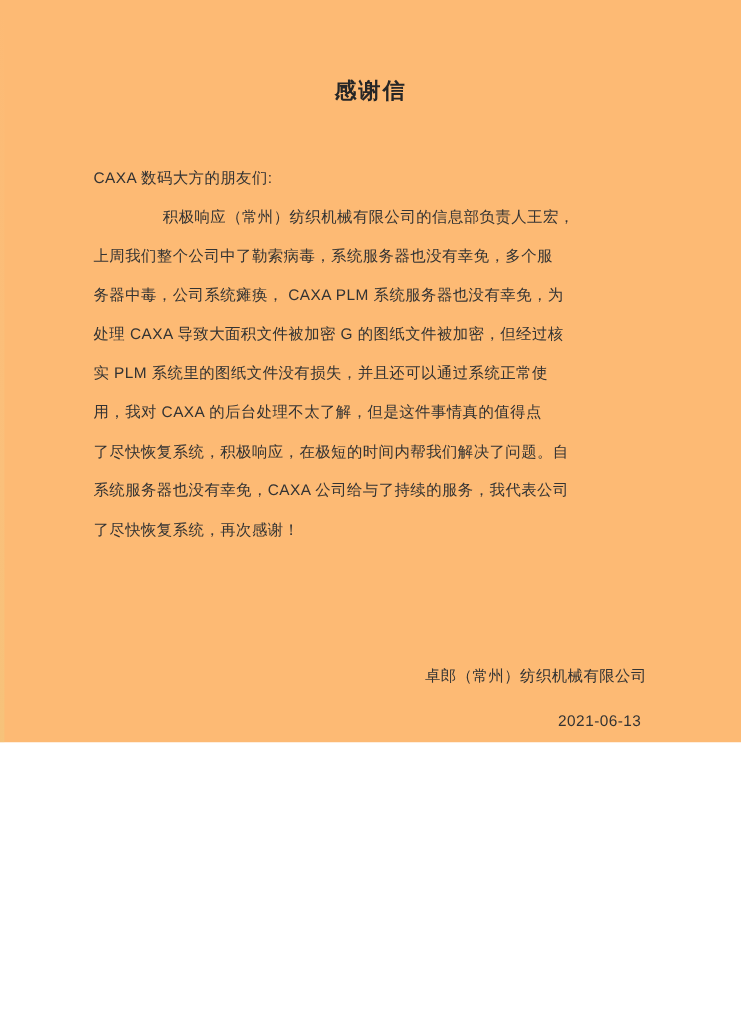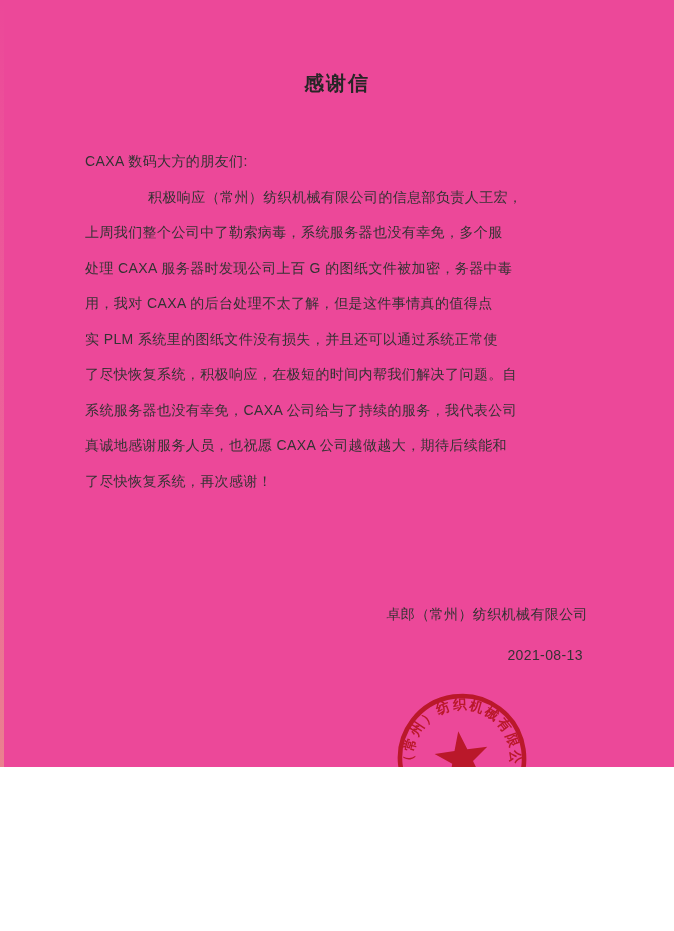"感谢信" .page { background: #ec4899 -> #fdba74; height: 767px -> 675px }
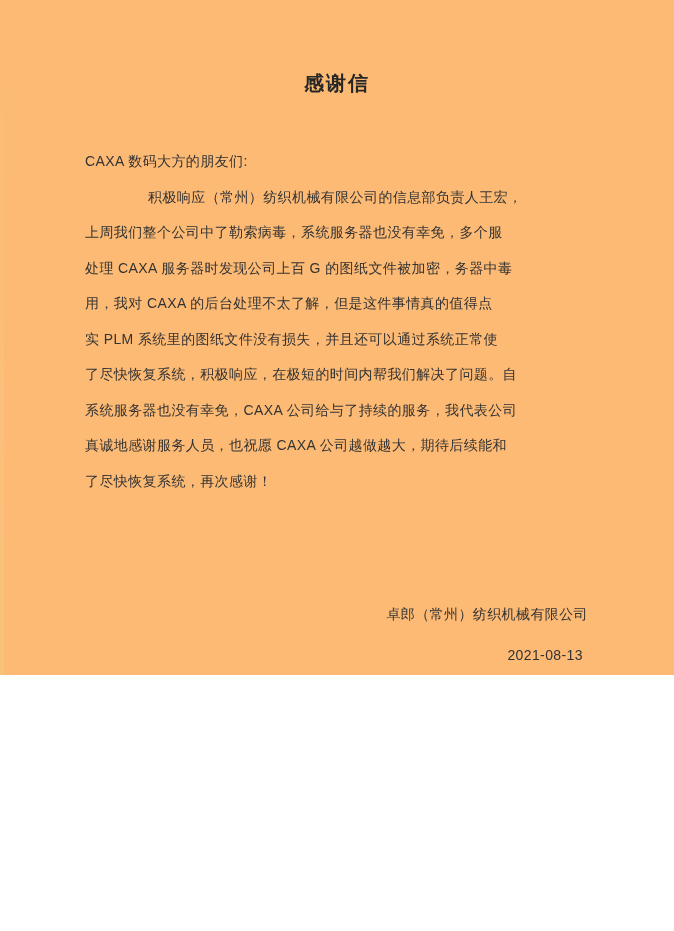"务器中毒，公司系统瘫痪， CAXA PLM 系统服务器也没有幸免，为" div.line { html: none -> <div>务器中毒，公司系统瘫痪， CAXA PLM 系统服务器也没有幸免，为</div> }
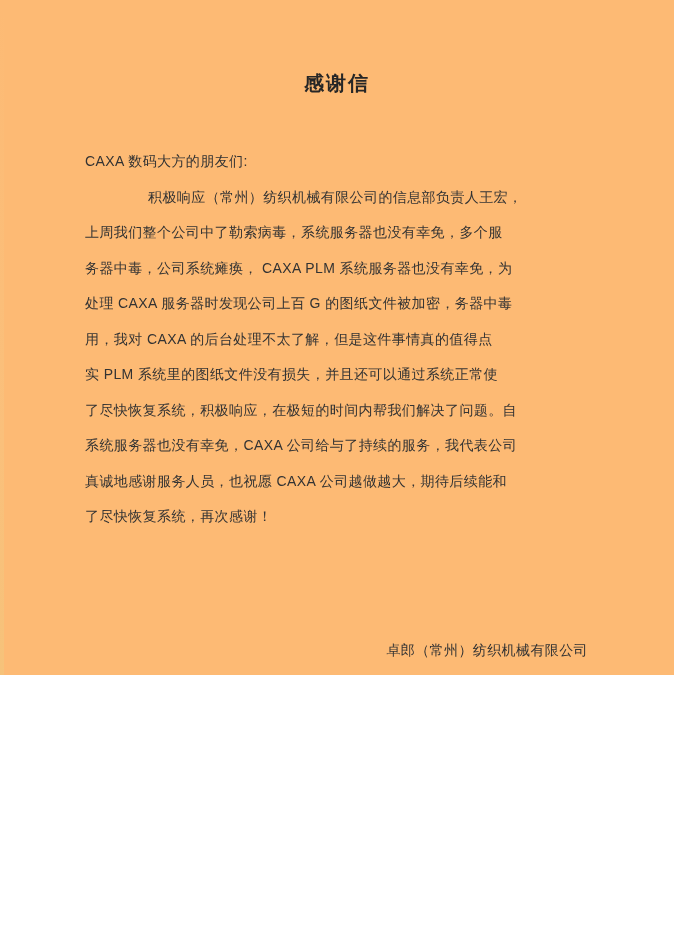"处理 CAXA 服务器时发现公司上百 G 的图纸文件被加密，务器中毒" div.line { text: 服务器时发现公司上百 G 的图纸文件被加密，务器中毒 -> 导致大面积文件被加密 G 的图纸文件被加密，但经过核 }
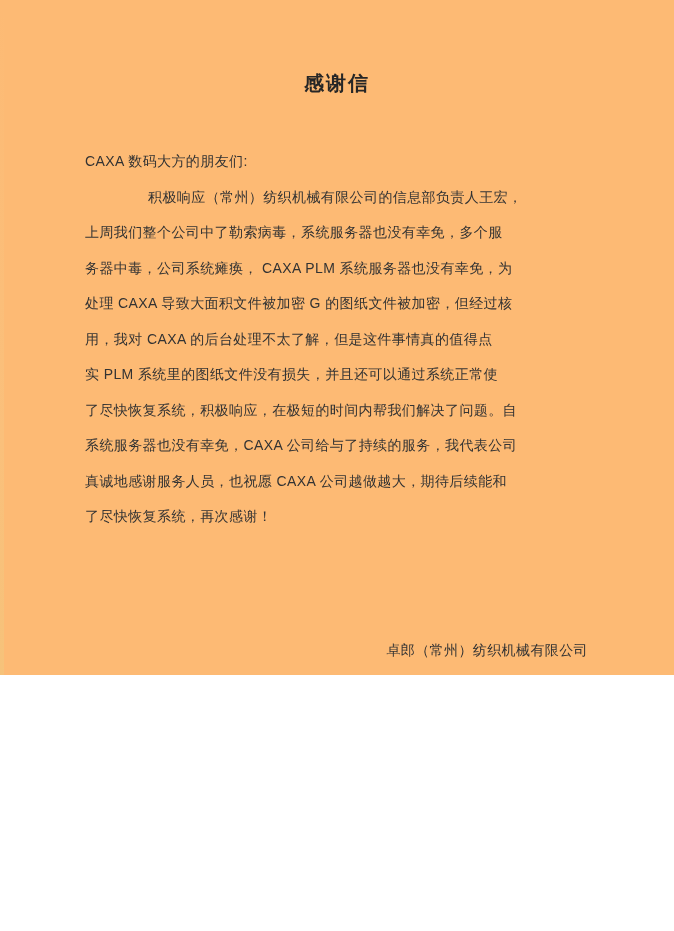"用，我对 CAXA 的后台处理不太了解，但是这件事情真的值得点" div.line { order: before "实 PLM 系统里的图纸文件没有损失，并且还可以通过系统正常使" -> after "实 PLM 系统里的图纸文件没有损失，并且还可以通过系统正常使" }
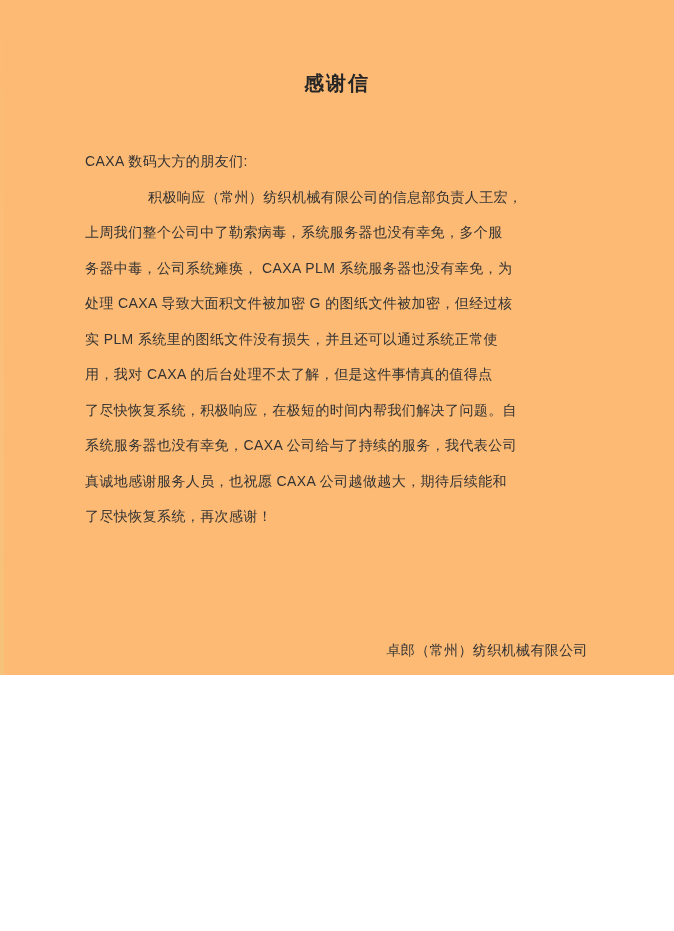"真诚地感谢服务人员，也祝愿 CAXA 公司越做越大，期待后续能和" div.line { html: <div>真诚地感谢服务人员，也祝愿 CAXA 公司越做越大，期待后续能和</div> -> none }
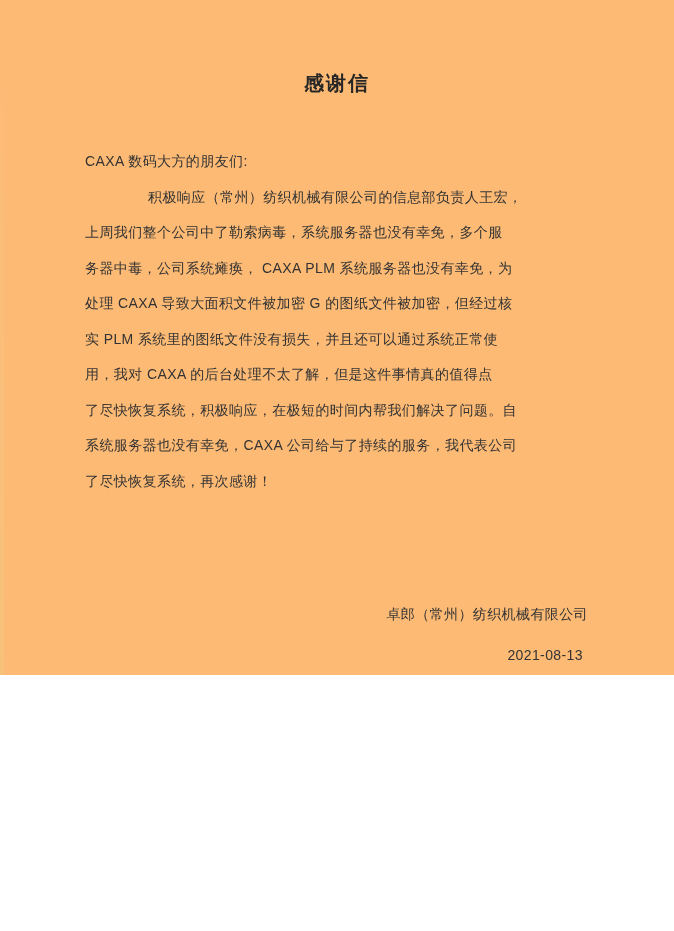"2021-08-13" div.sig-date { text: 2021-08-13 -> 2021-06-13 }
